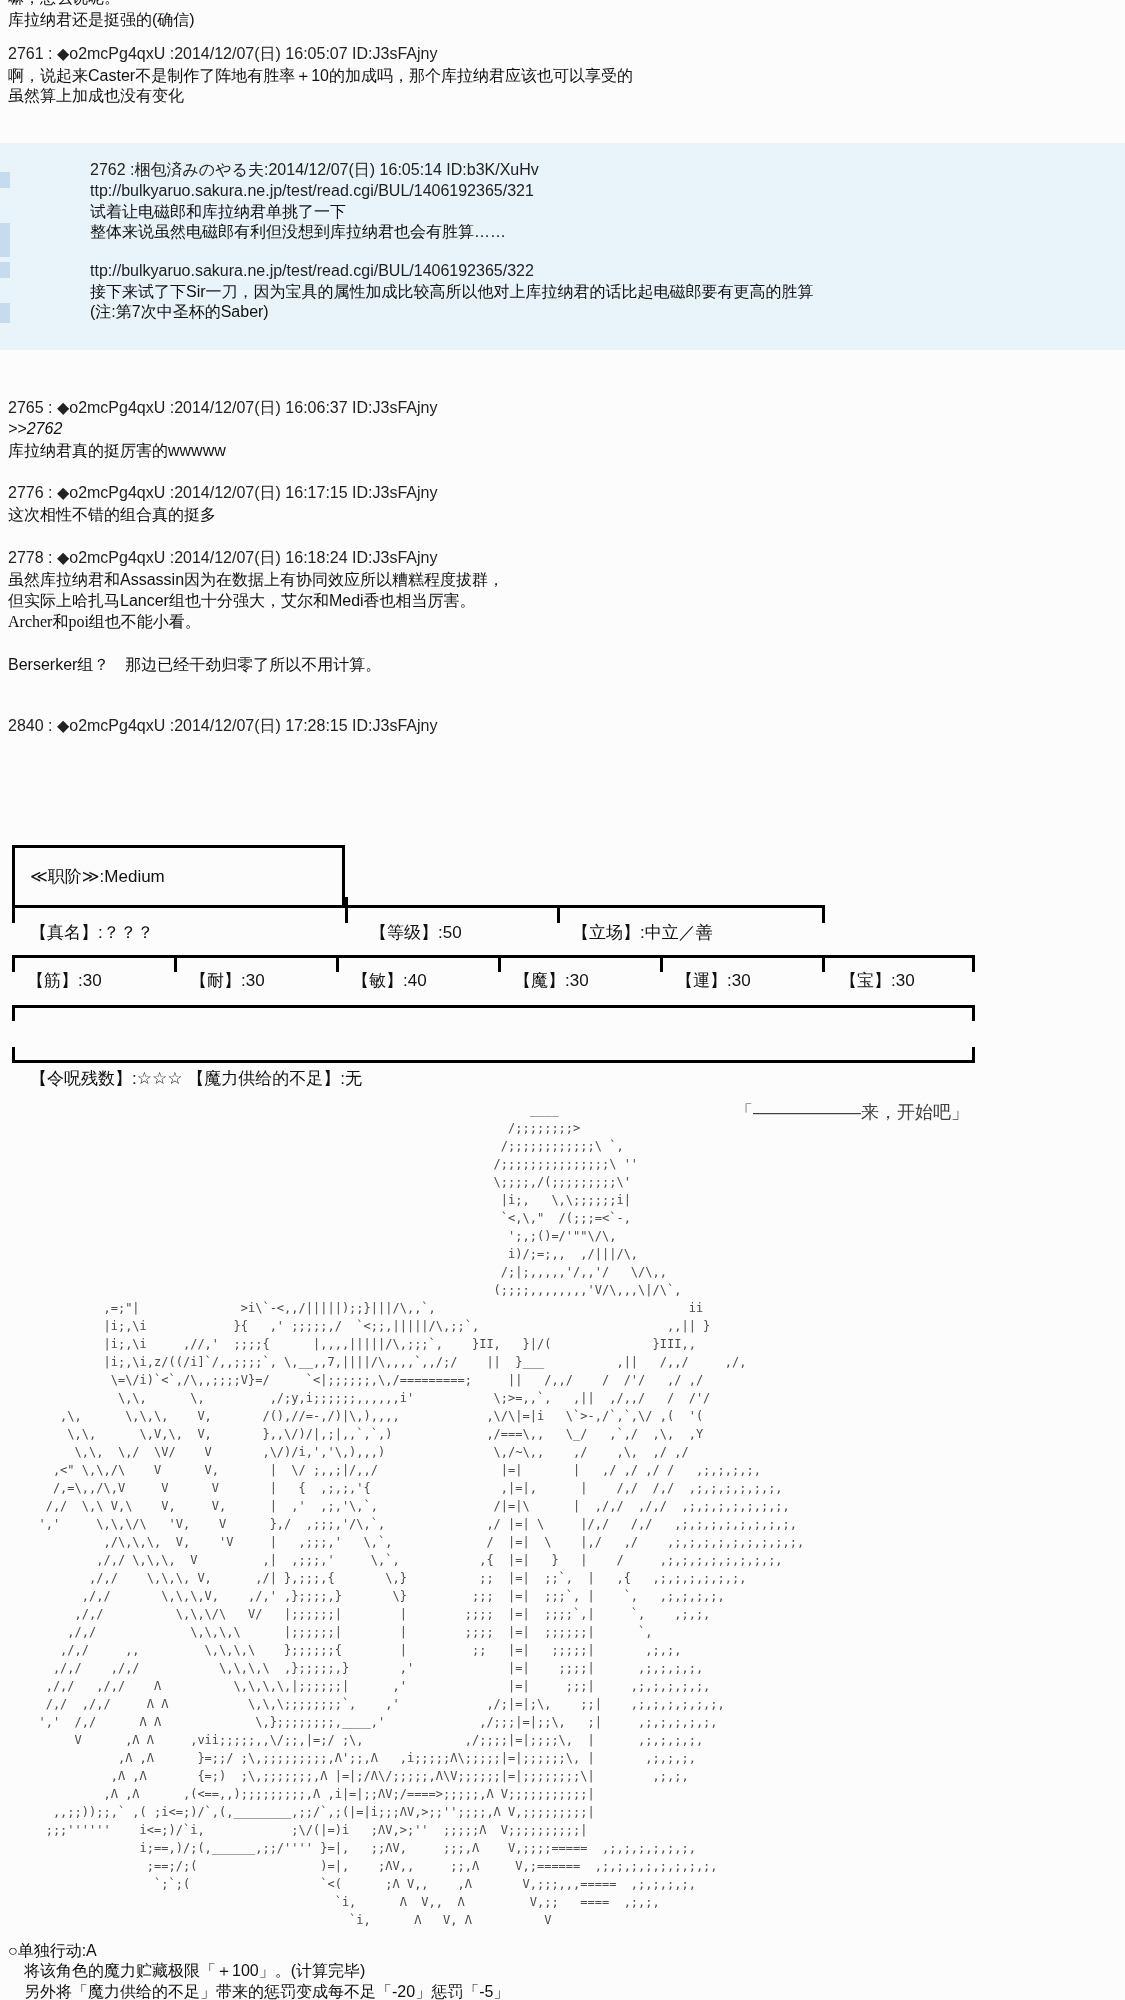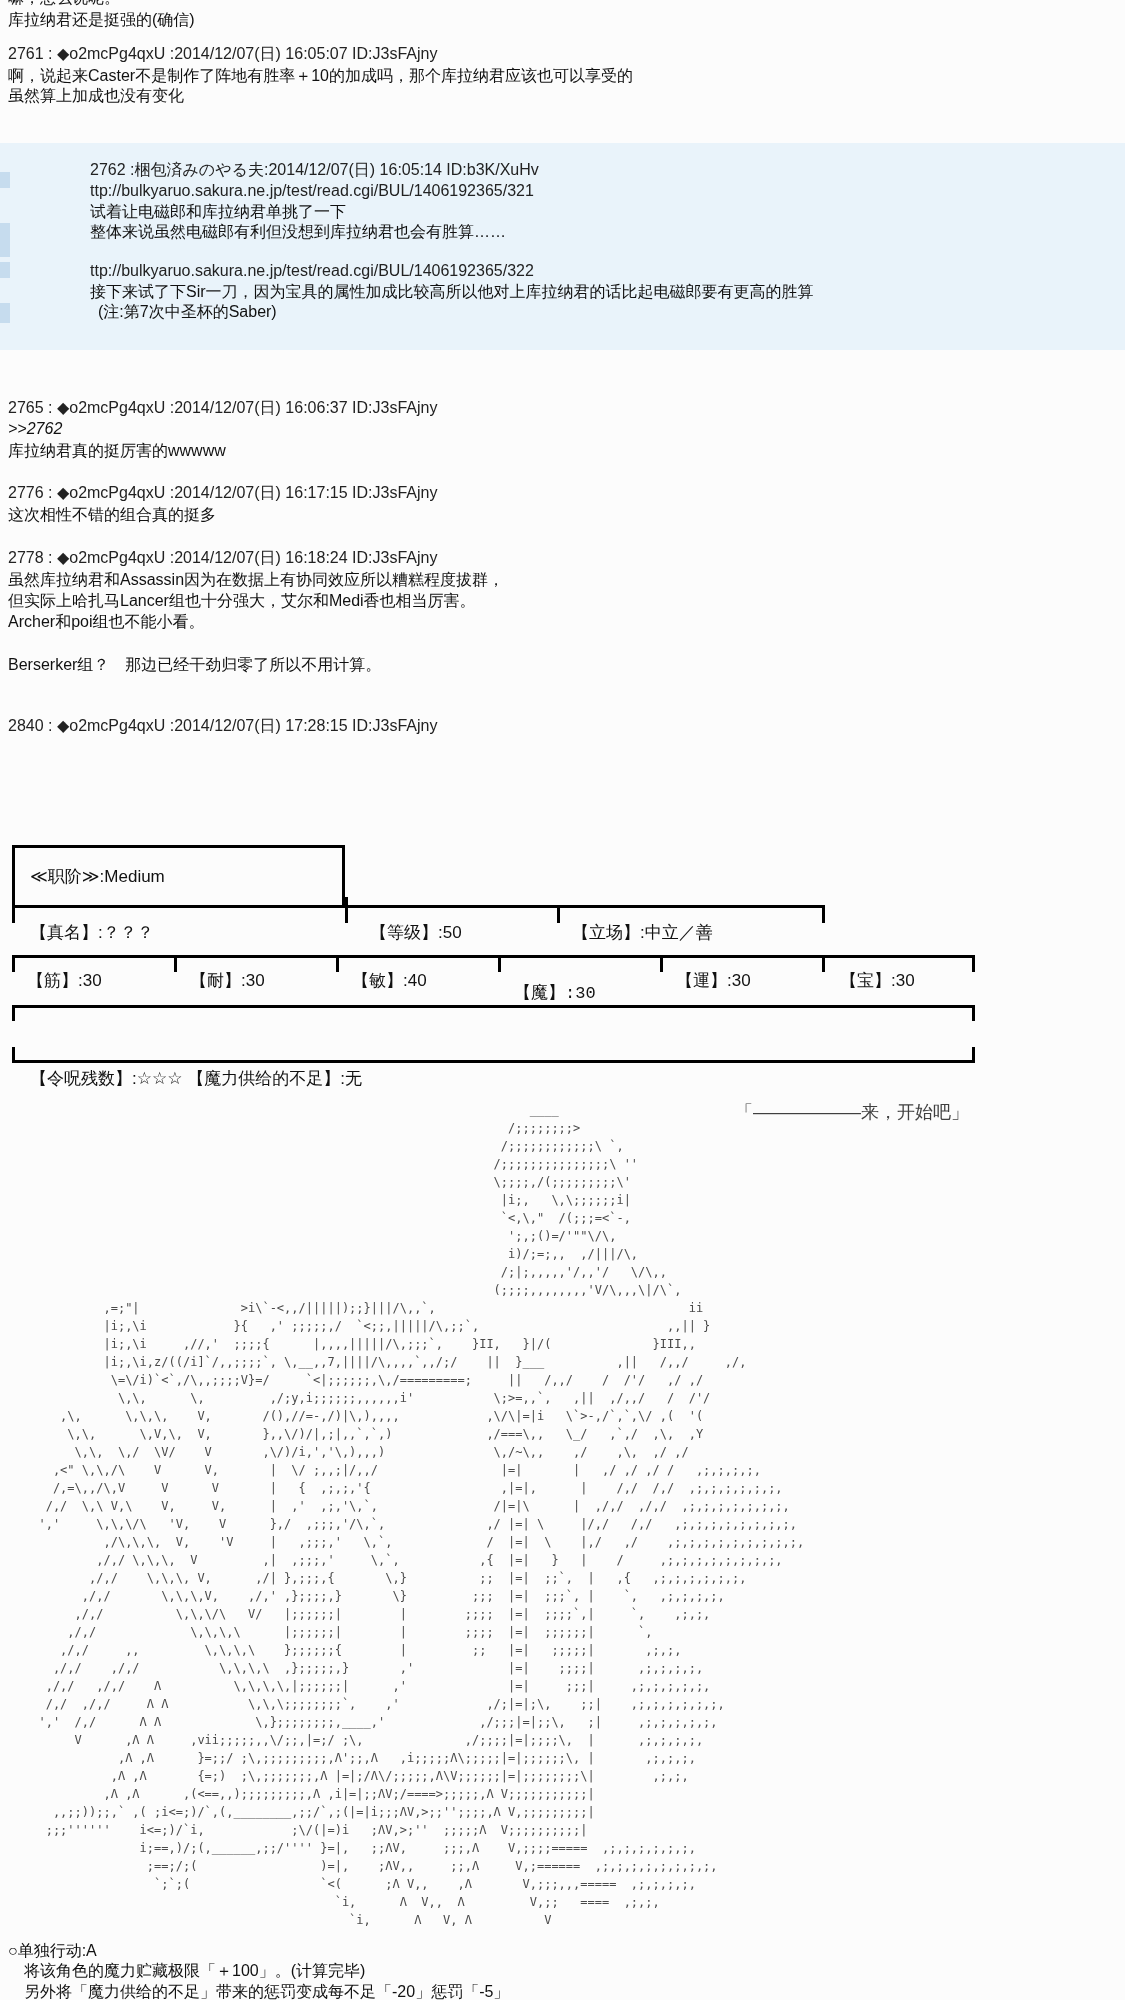"(注:第7次中圣杯的Saber)" div.abs { left: 8px -> 0 }
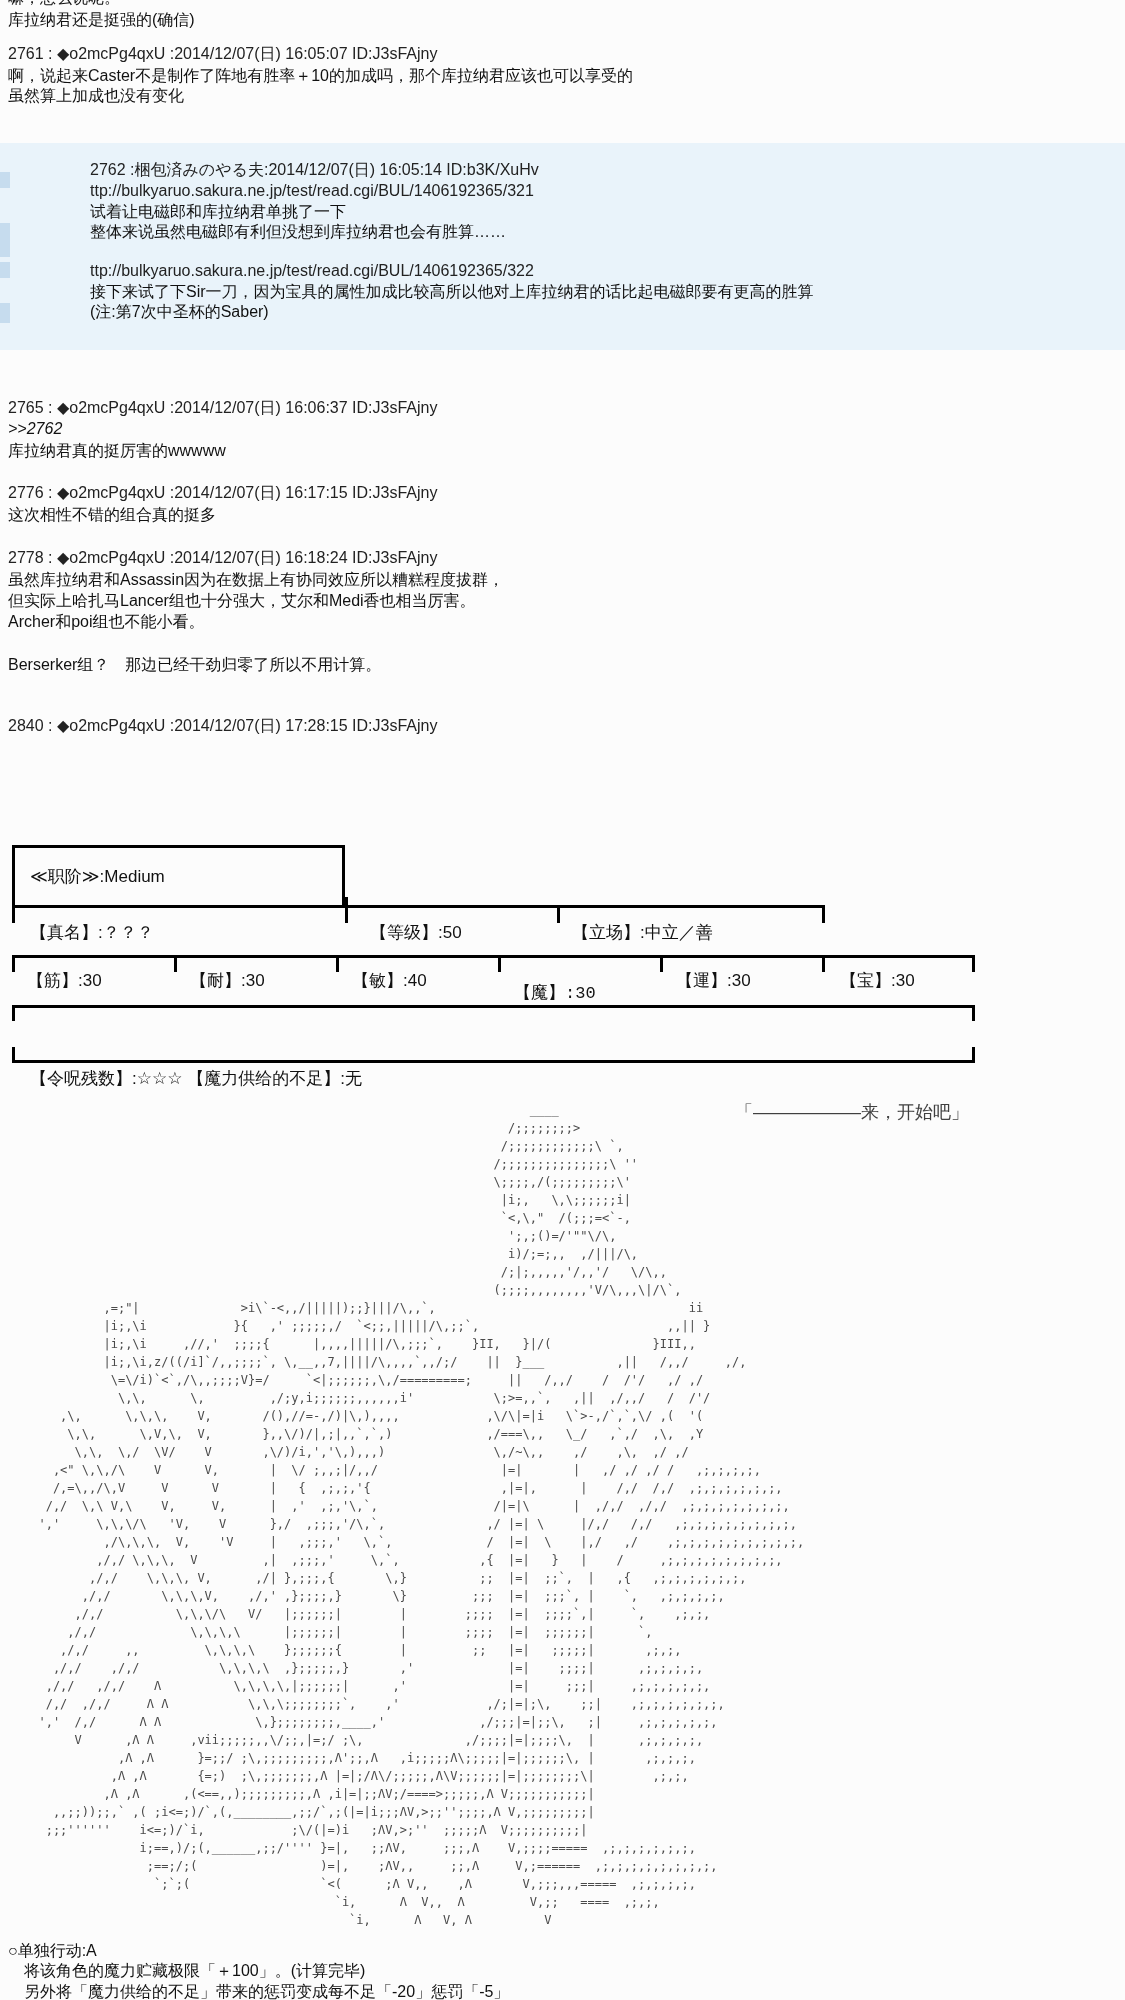"Archer和poi组也不能小看。" div.abs { font-family: none -> Liberation Serif, serif }
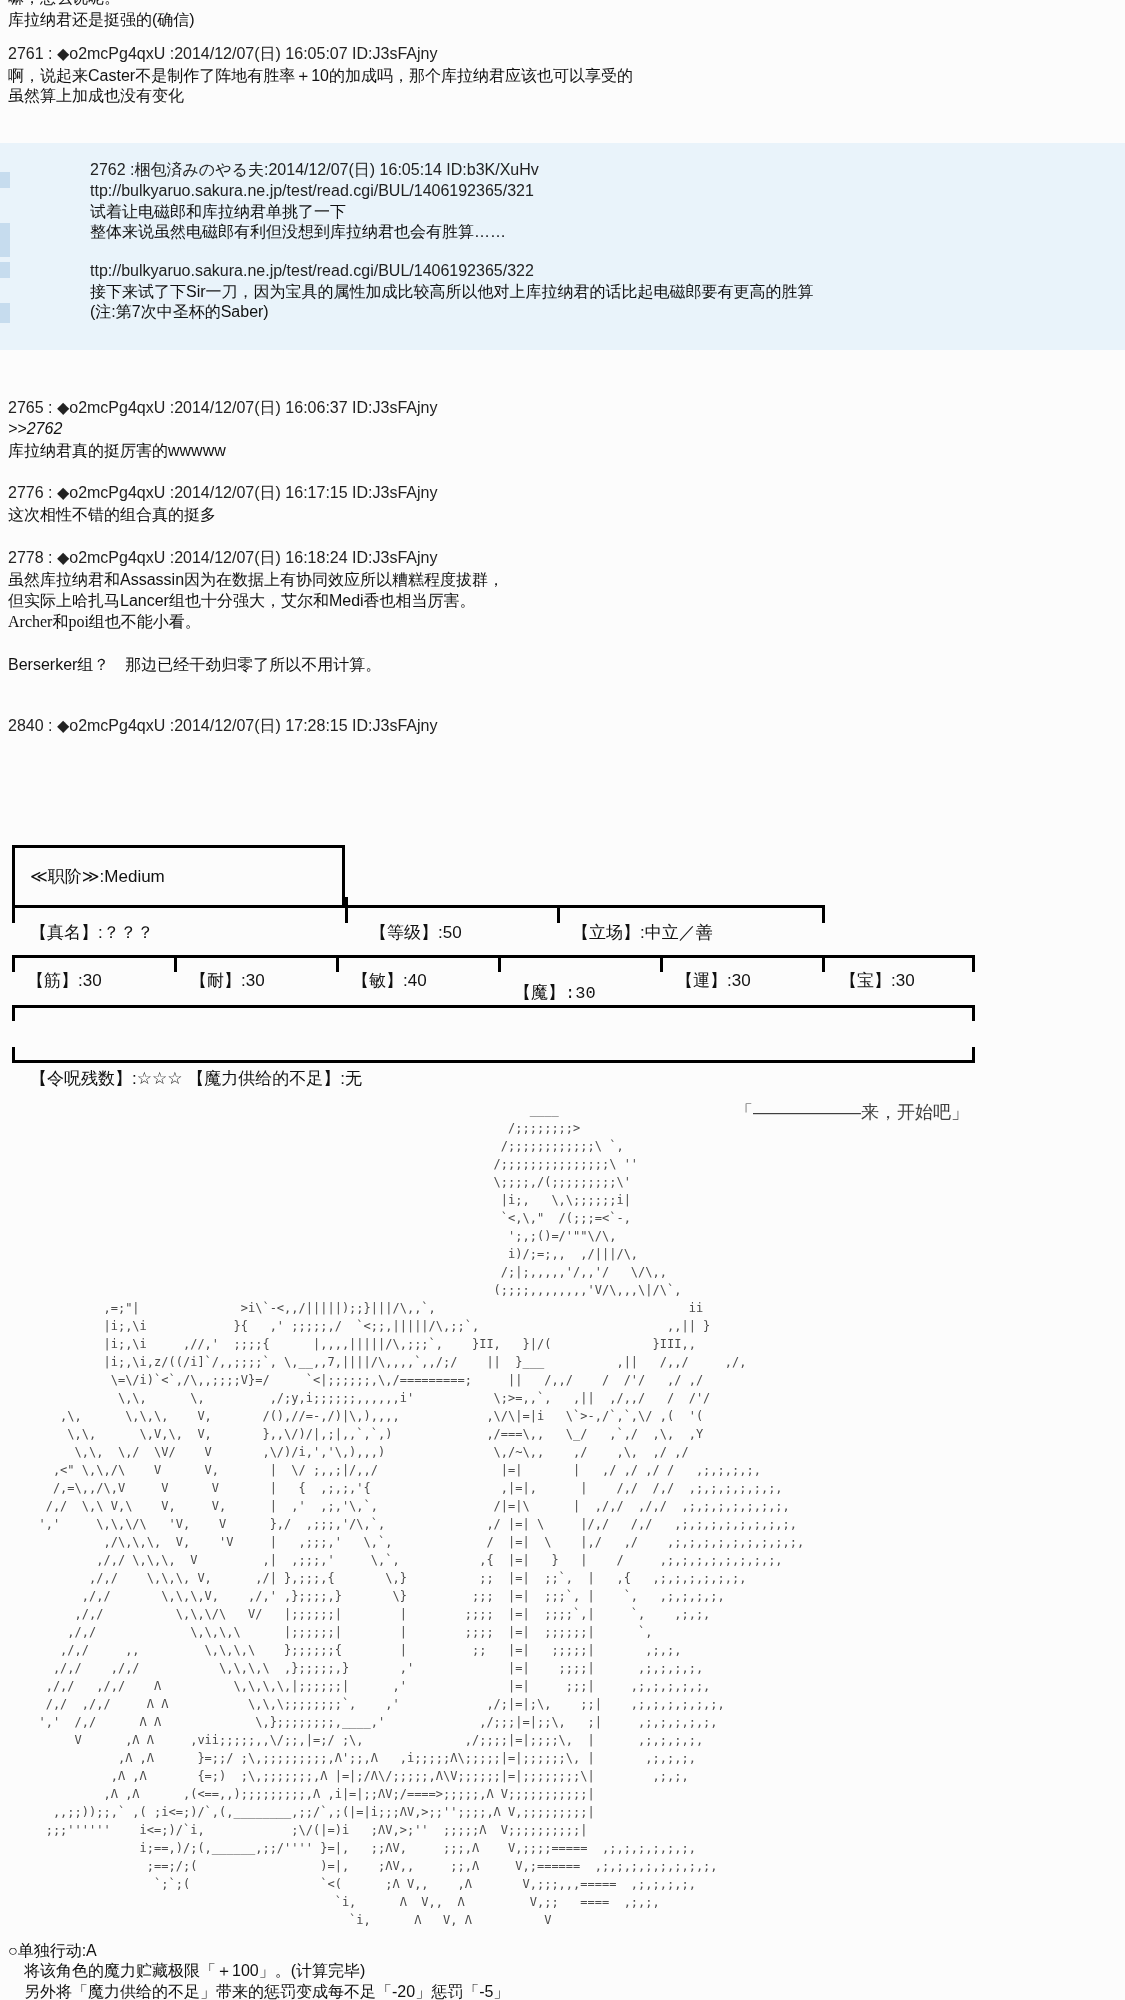"【魔】:30" div.stat-text { font-family: Liberation Mono, monospace -> none; top: 136px -> 124px }
